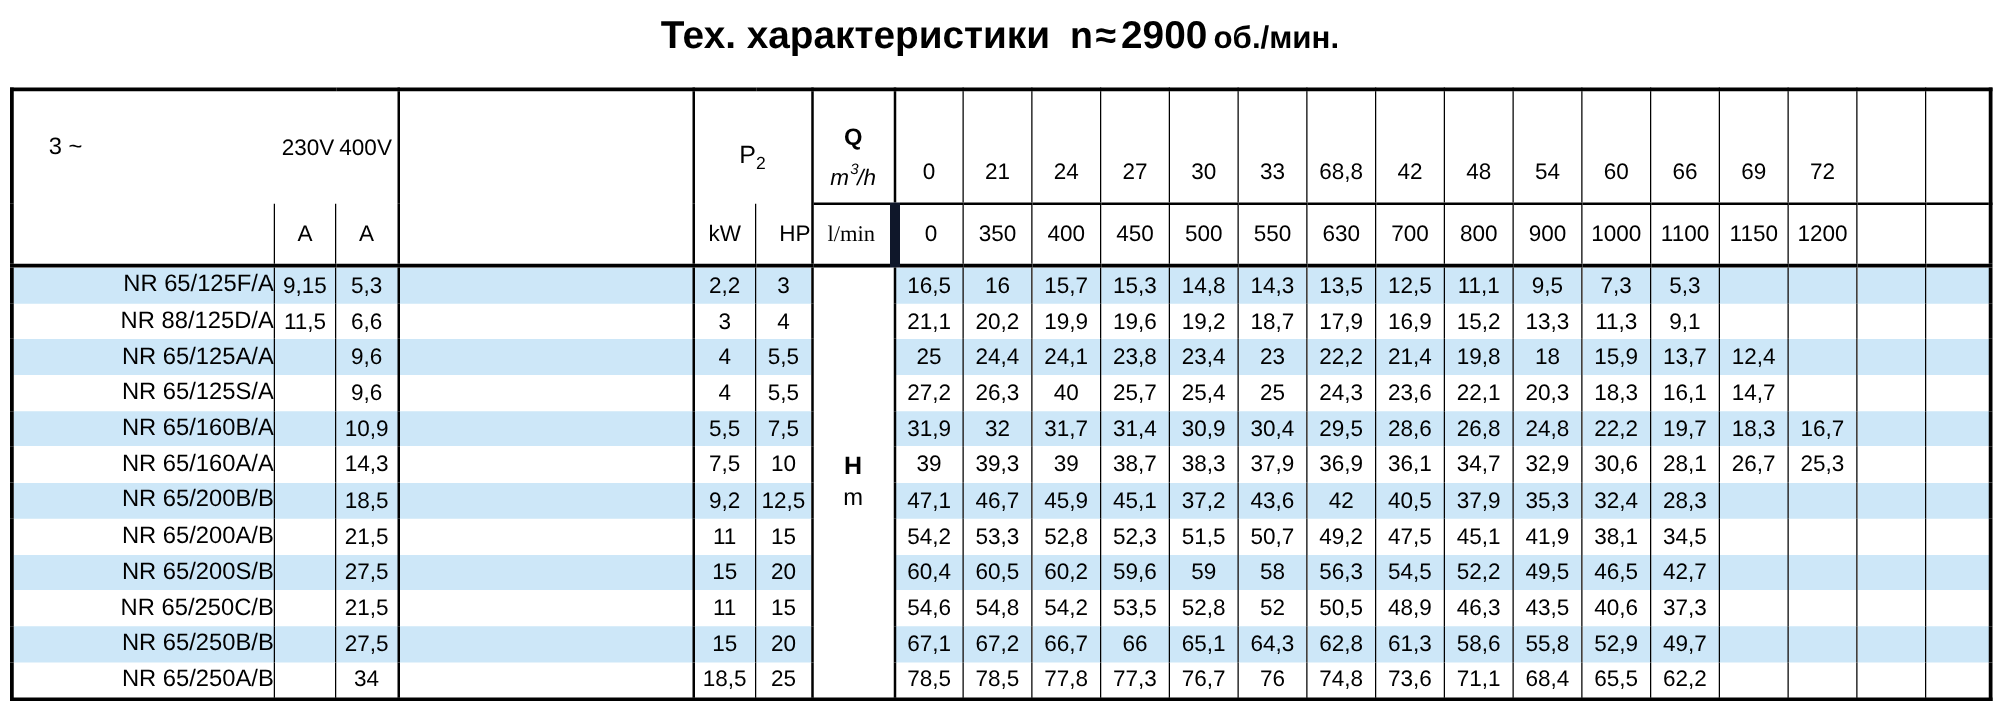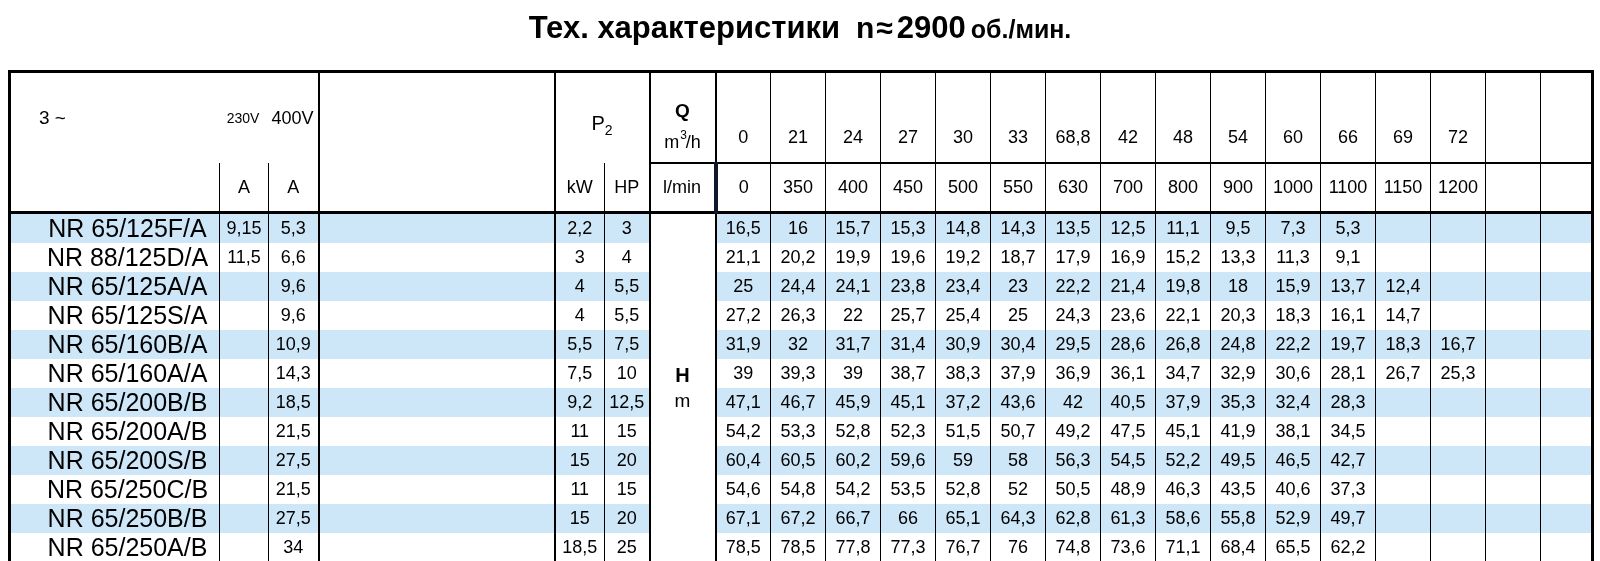"230V" .lg-v230 { font-size: 14px -> 18px; text-align: center -> right }
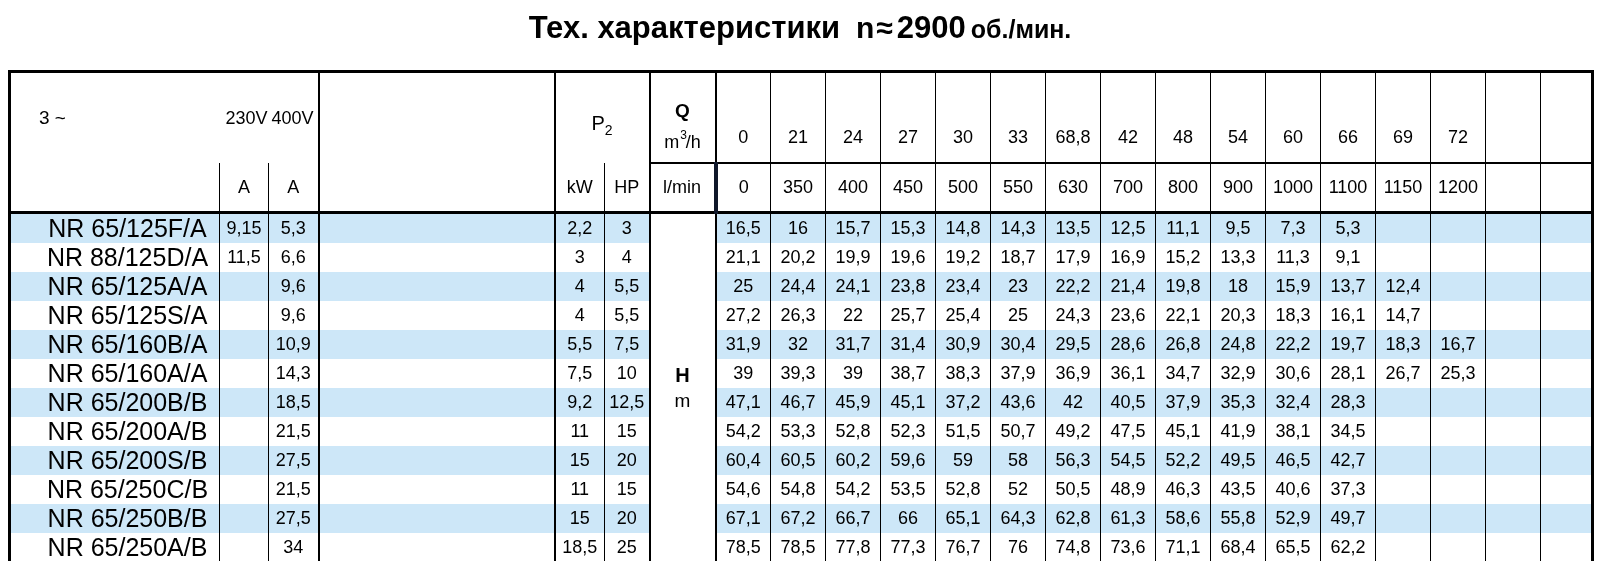"m3/h" .q-unit { font-style: none -> italic }
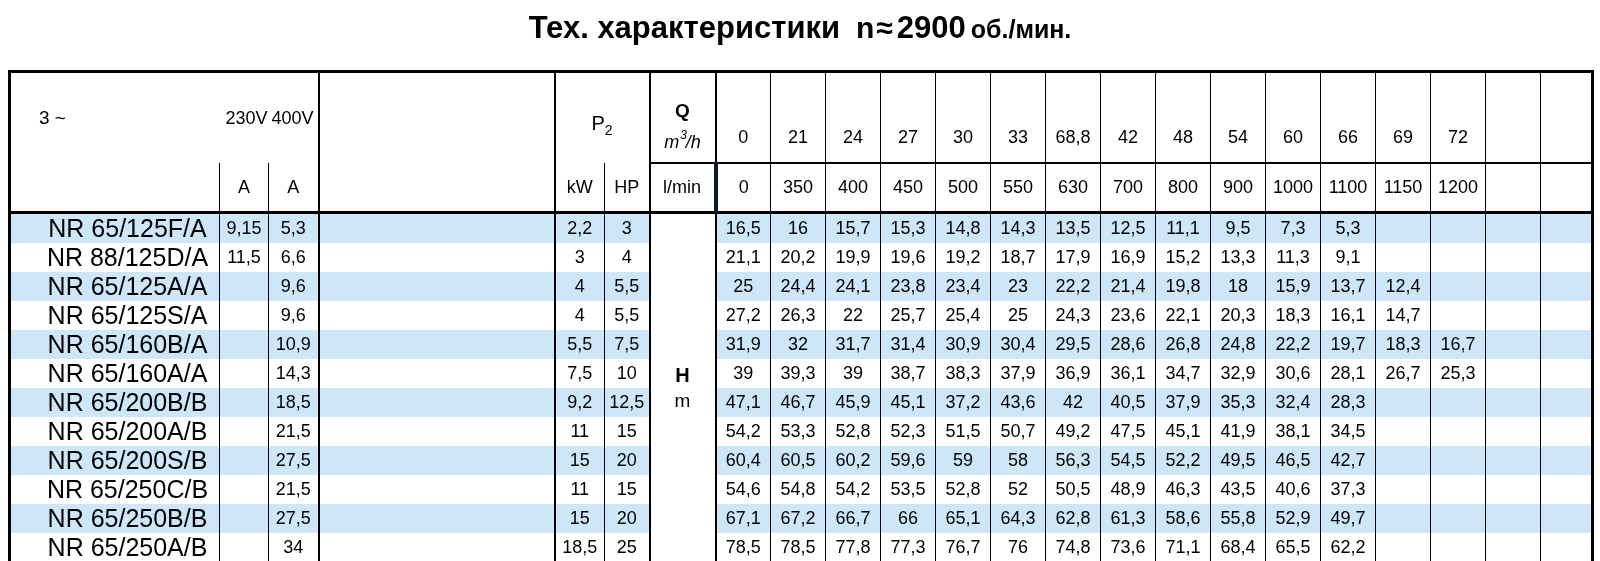"HP" .h2-hp { text-align: none -> right }
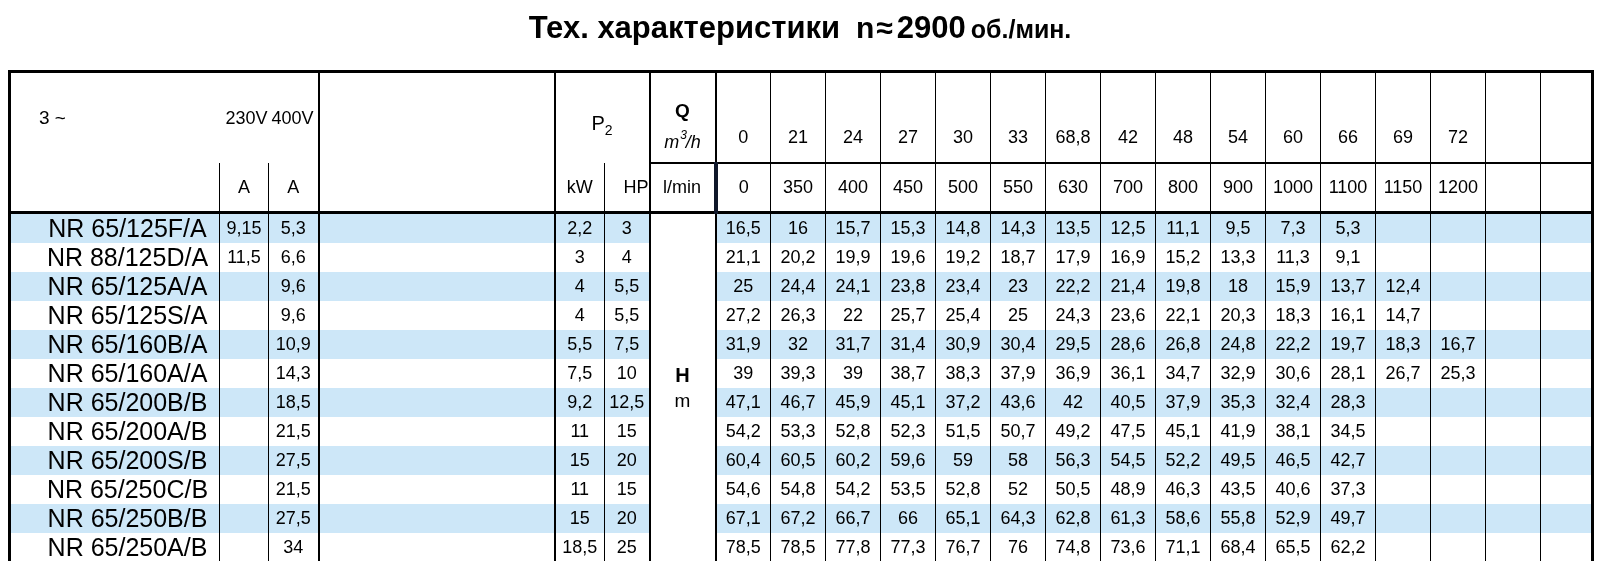"l/min" .h2-lmin { border-right: 4px solid #0f172a -> 8px solid #0f172a; font-family: none -> Liberation Serif, serif }
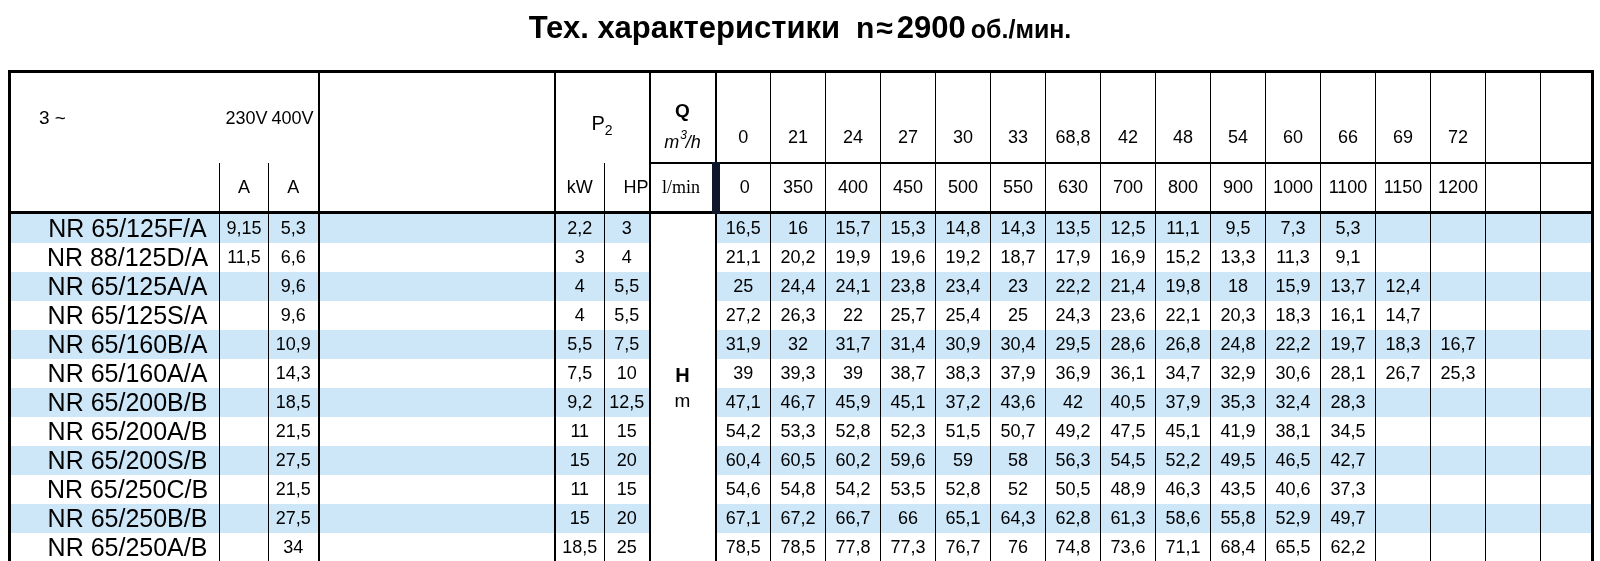"NR 65/125F/A" .c-model { font-size: 25px -> 19px; text-align: center -> right }
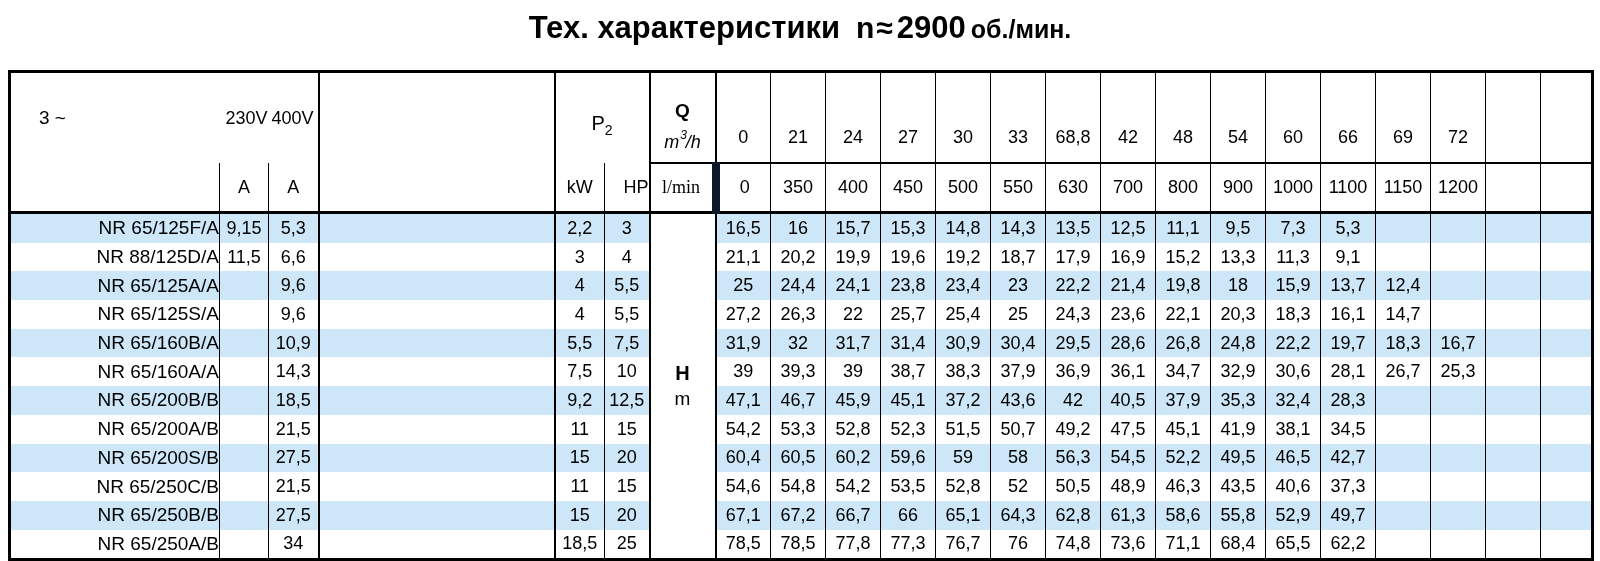"22" td.c-flow { text: 22 -> 40 }
